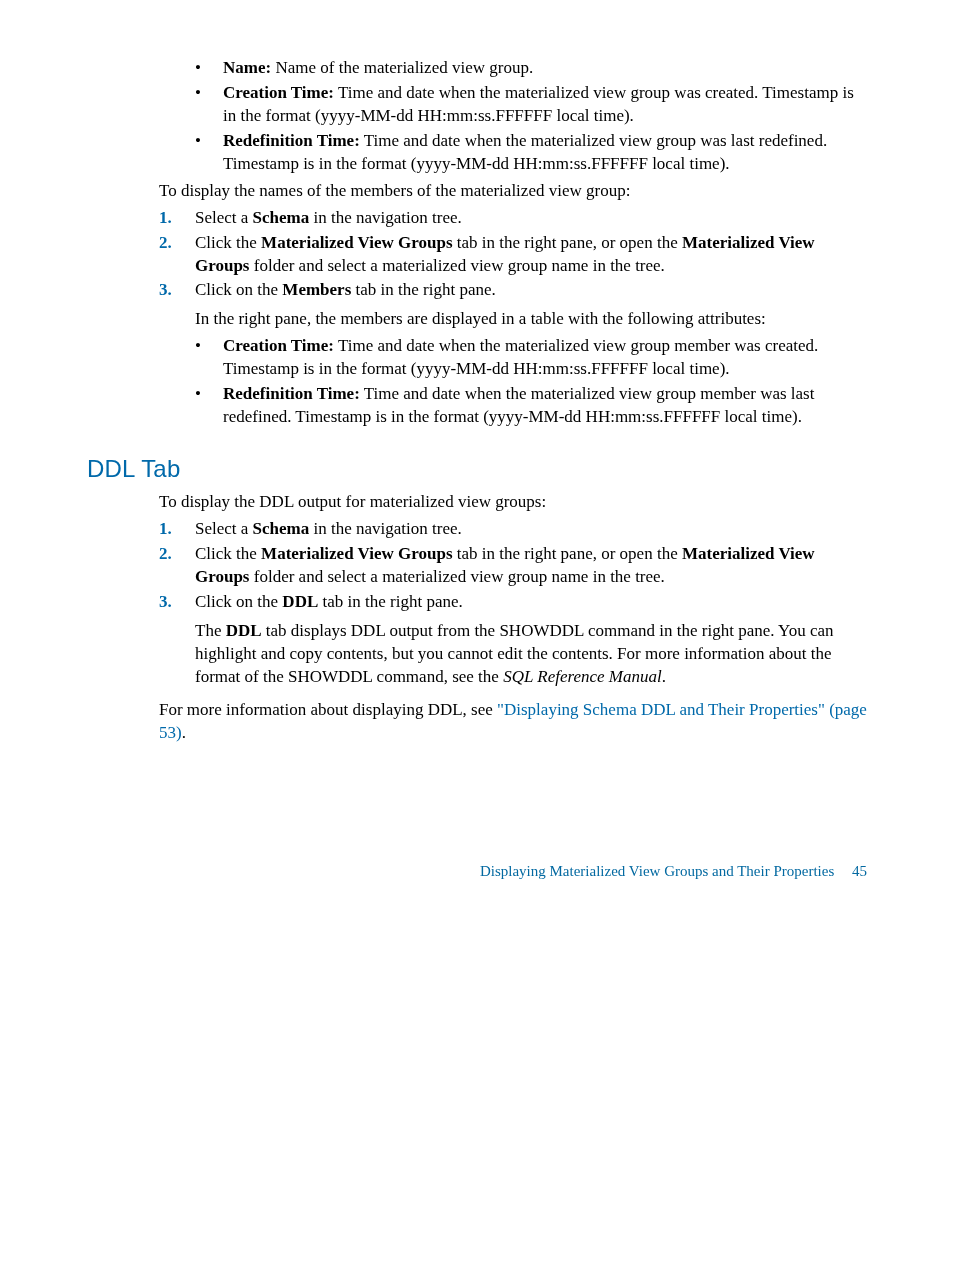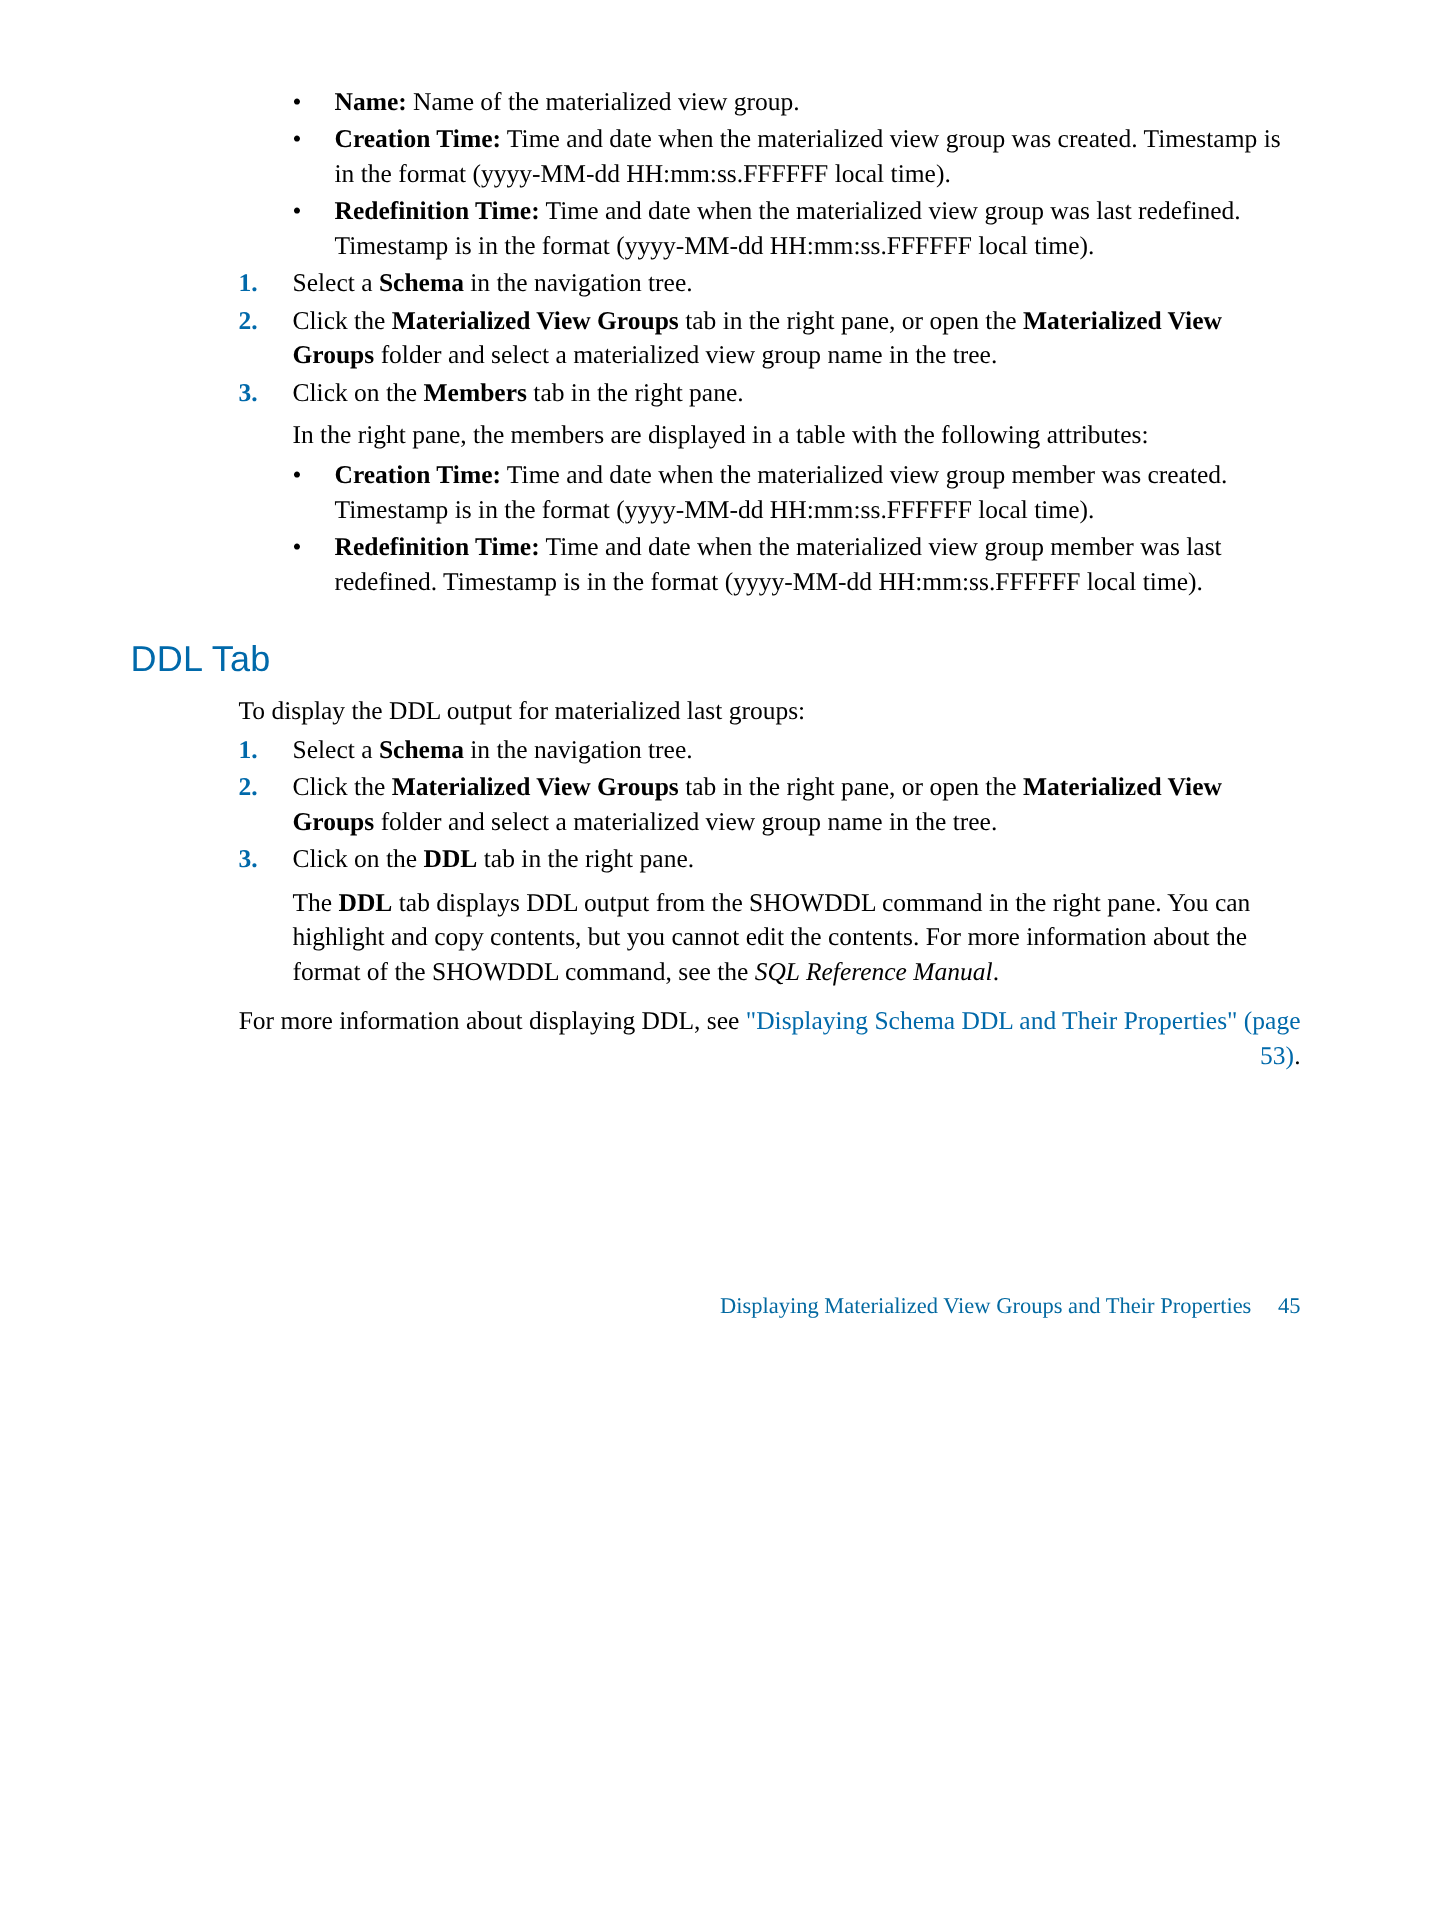"To display the names of" p { html: none -> <p>To display the names of the members of the materialized view group:</p> }
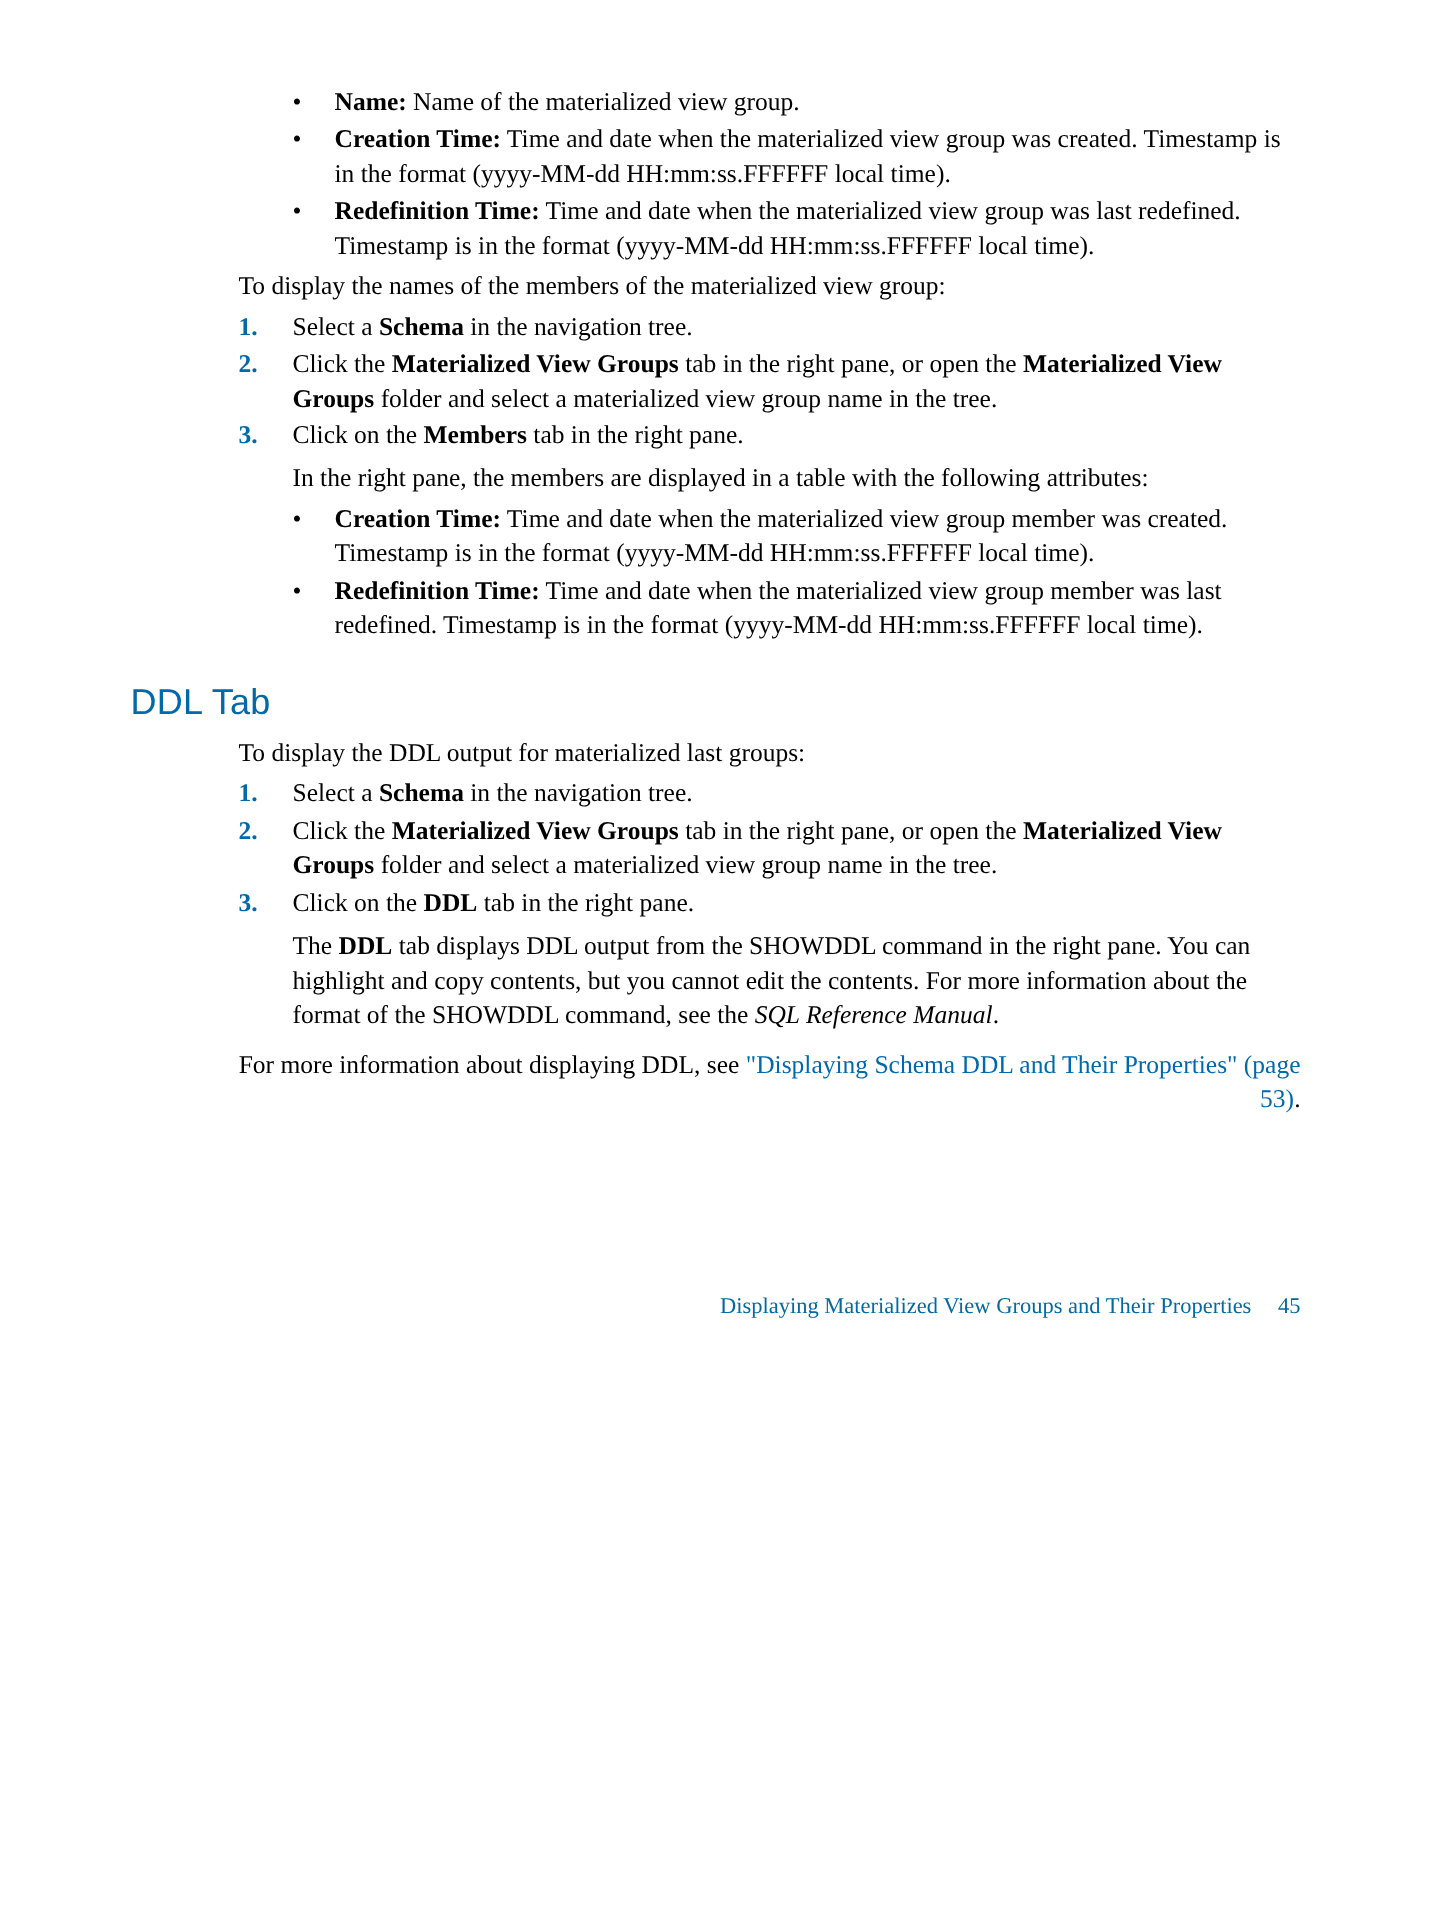"To display the DDL output" p { text: last -> view }
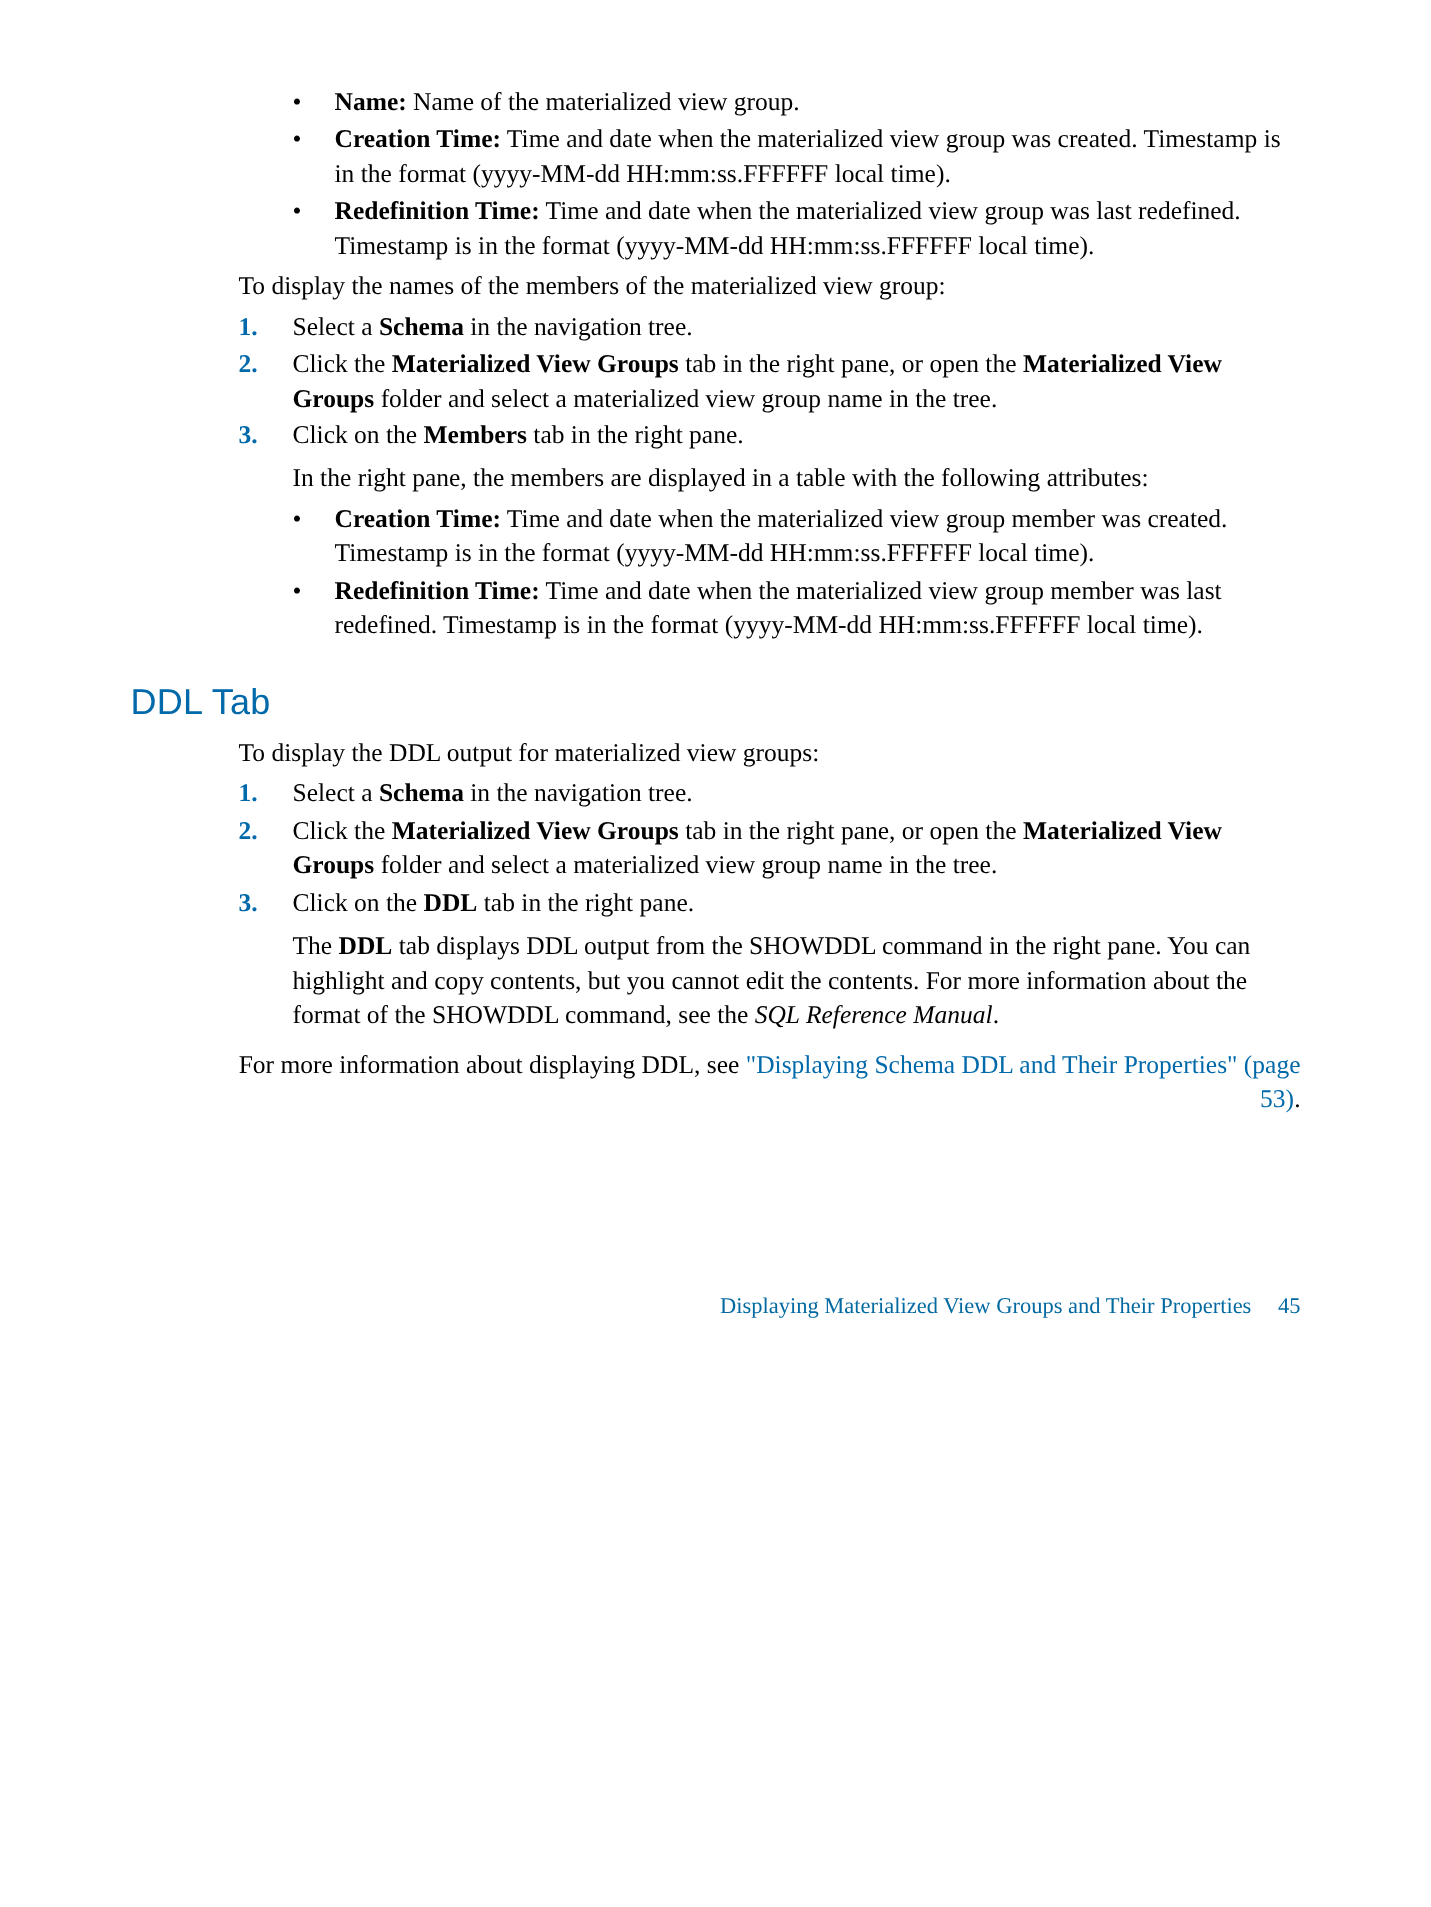"For more information about displaying" p { text-align: right -> none }
